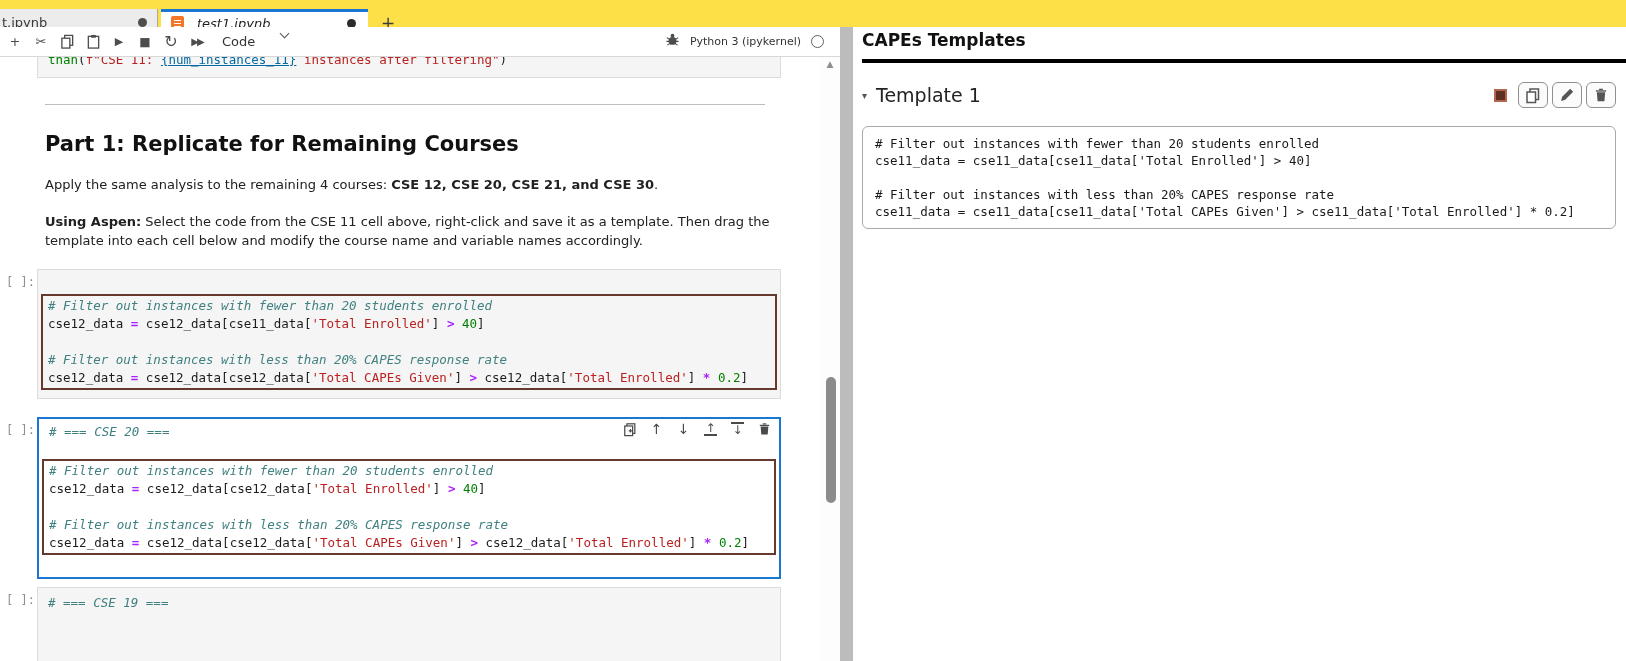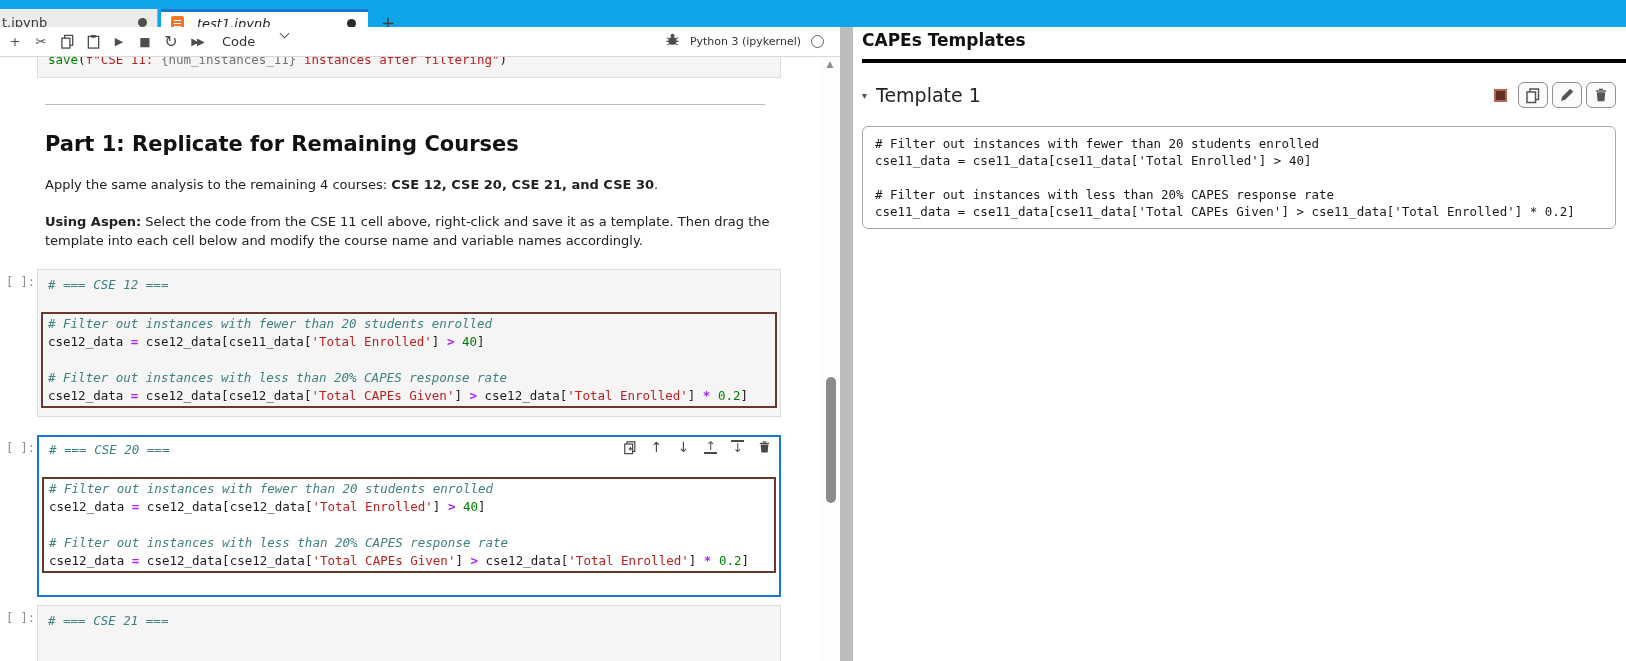"t.ipynb" .tabband { background: #0ea5e9 -> #fde047 }
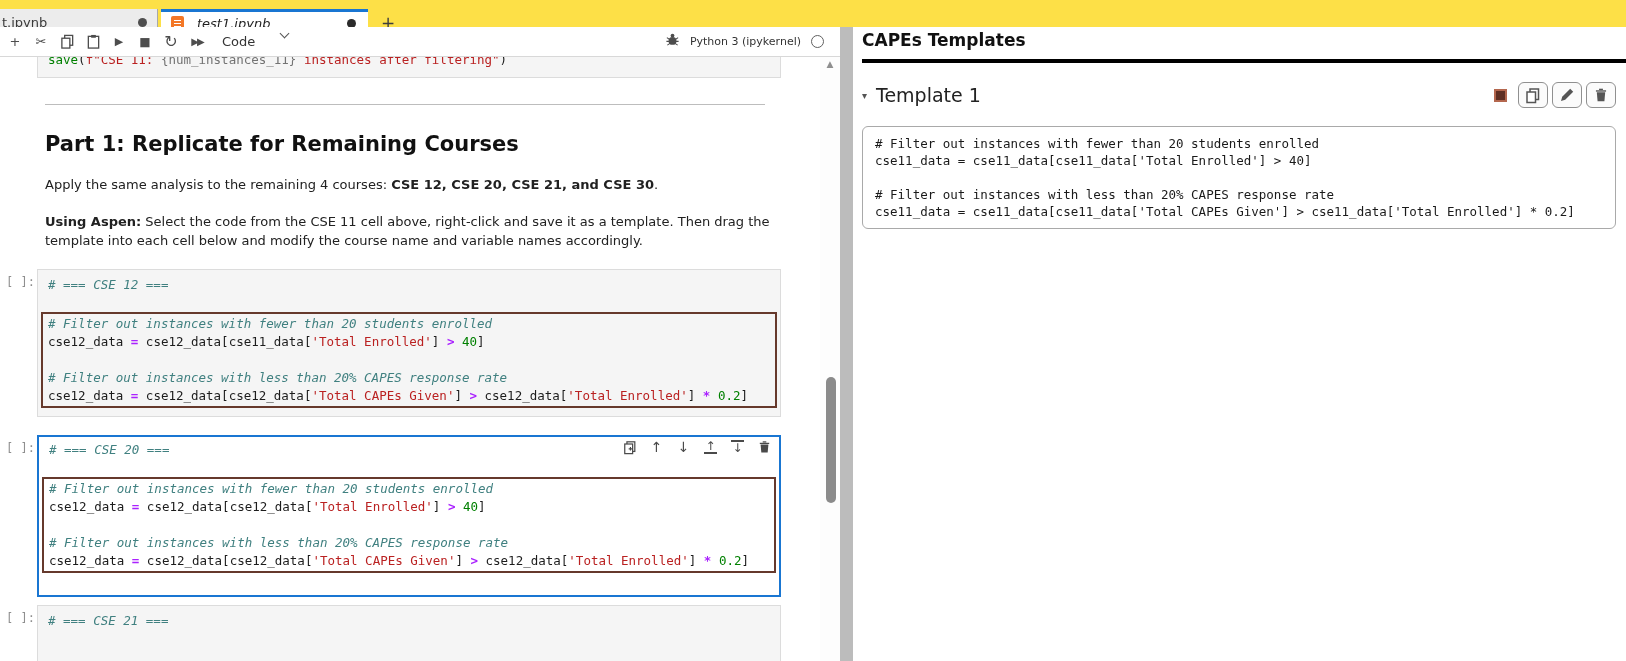"save" span.tk-b { text: save -> than }
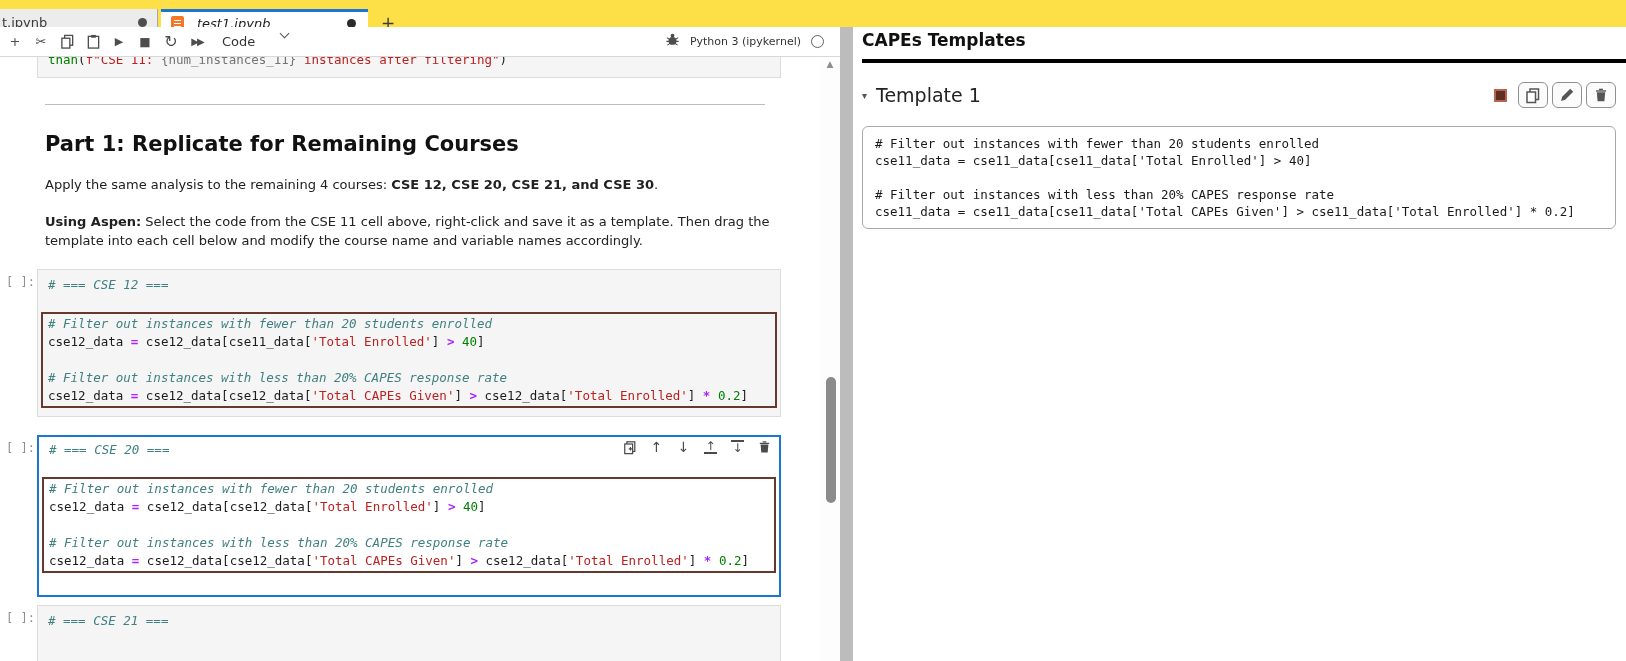"{num_instances_11}" .tk-f { color: #737373 -> #0369a1; text-decoration: none -> underline }
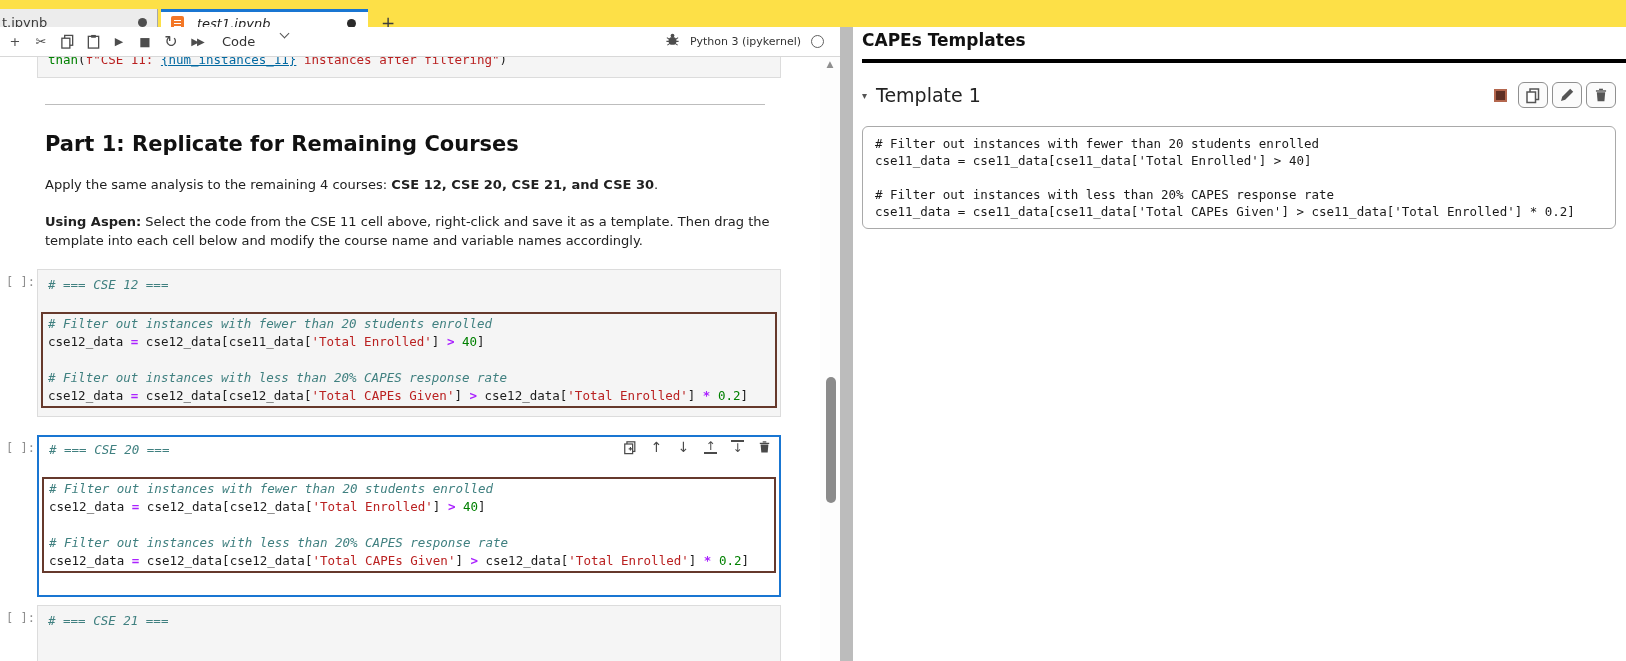"# === CSE 12 ===" div.code-line { html: <div><span># === CSE 12 ===</span></div> -> none }
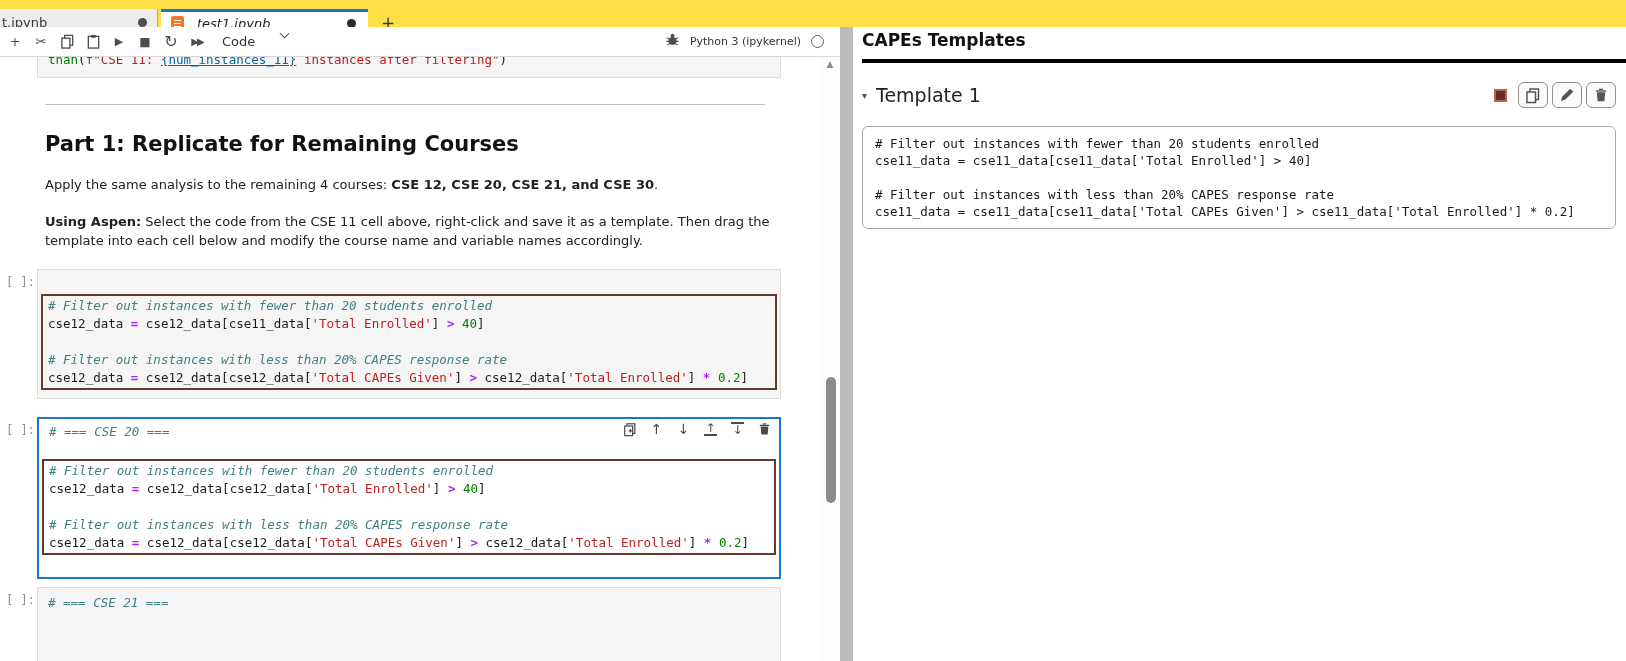"# === CSE 21 ===" span.tk-c { text: 21 -> 19 }
